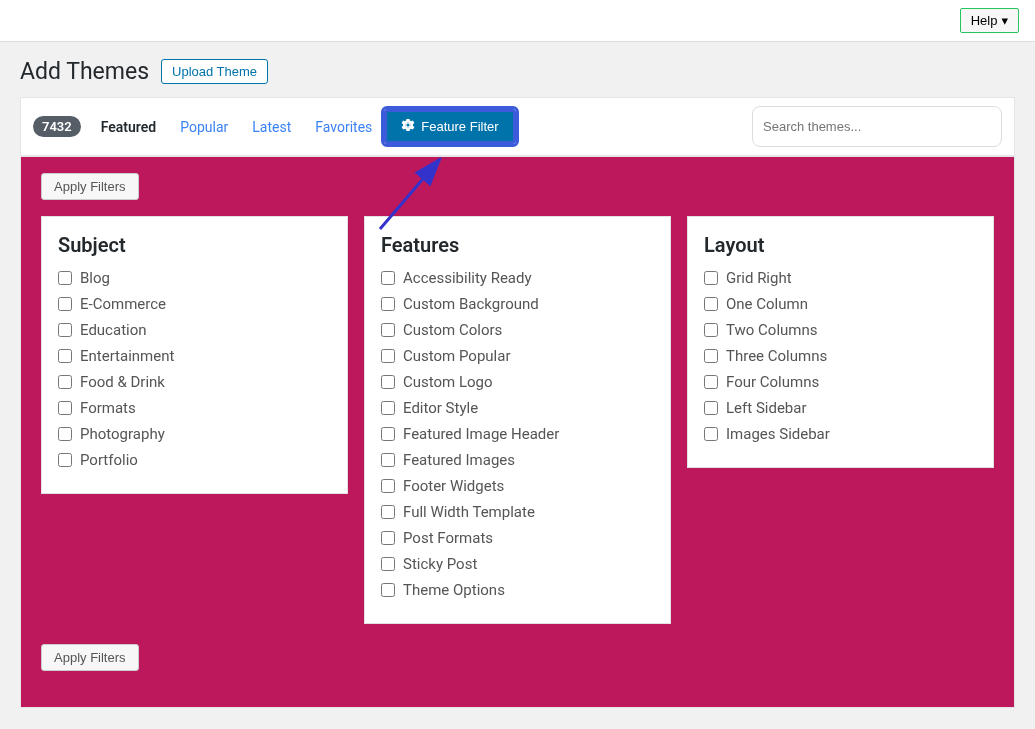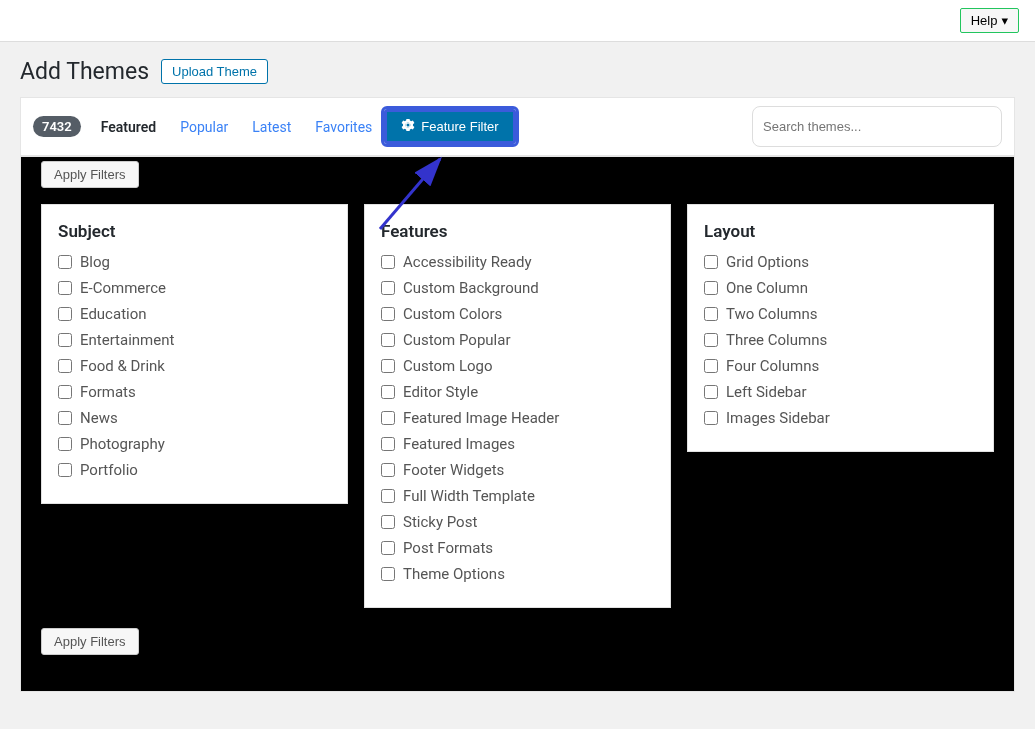"Apply Filters" .filters-section { background: #000000 -> #be185d; padding: 4px 20px 20px -> 16px 20px 20px }
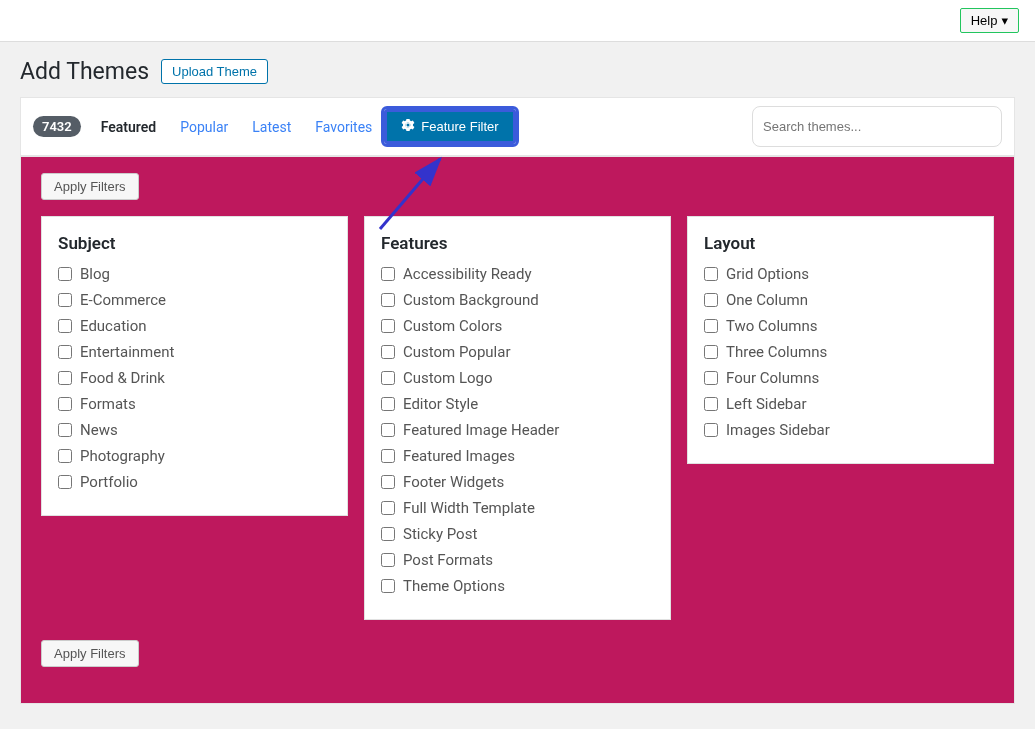"Subject" .filter-panel-title { font-size: 17px -> 20px }
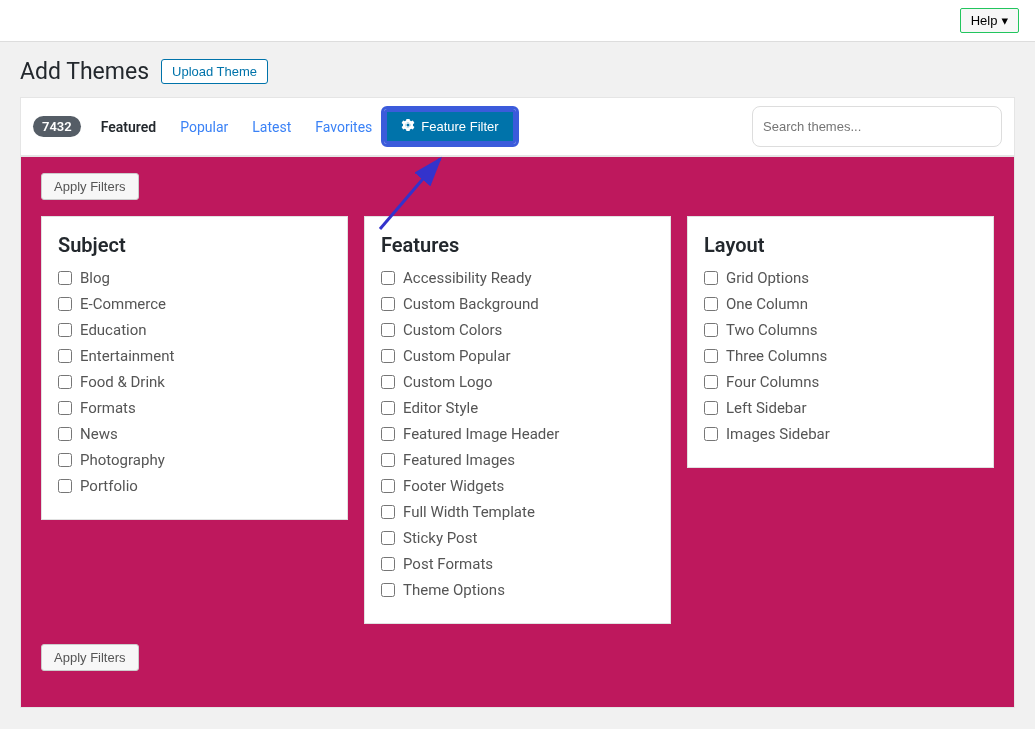"Grid Options" span.checkbox-label { text: Options -> Right }
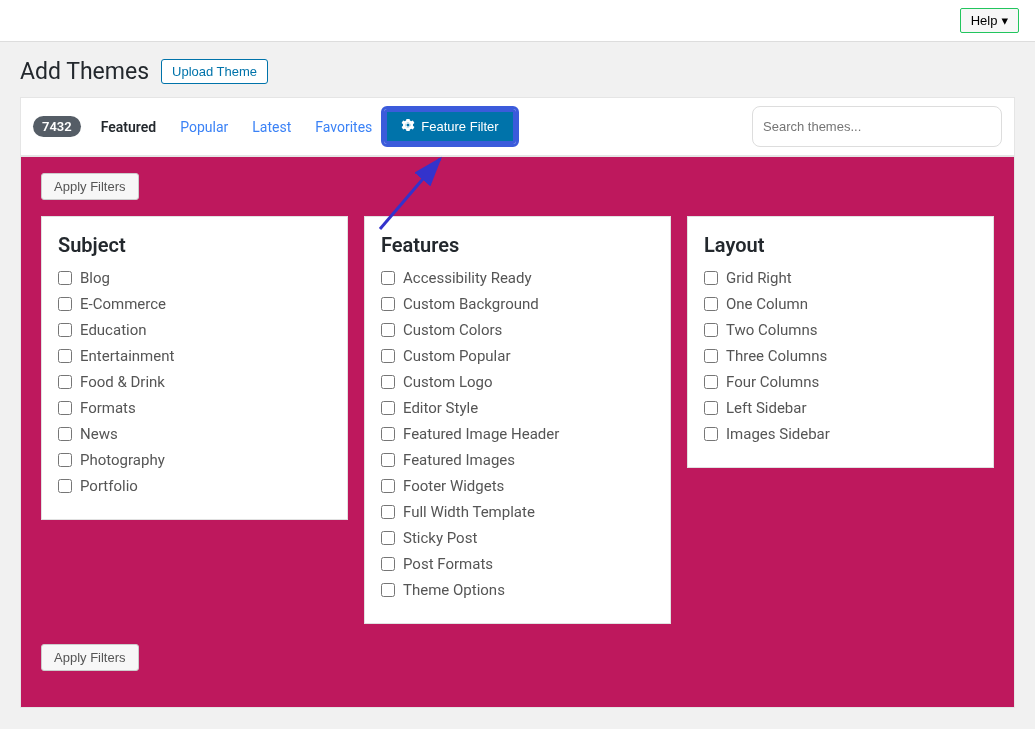"News" label.checkbox-item { html: <label> <input> <span>News</span> </label> -> none }
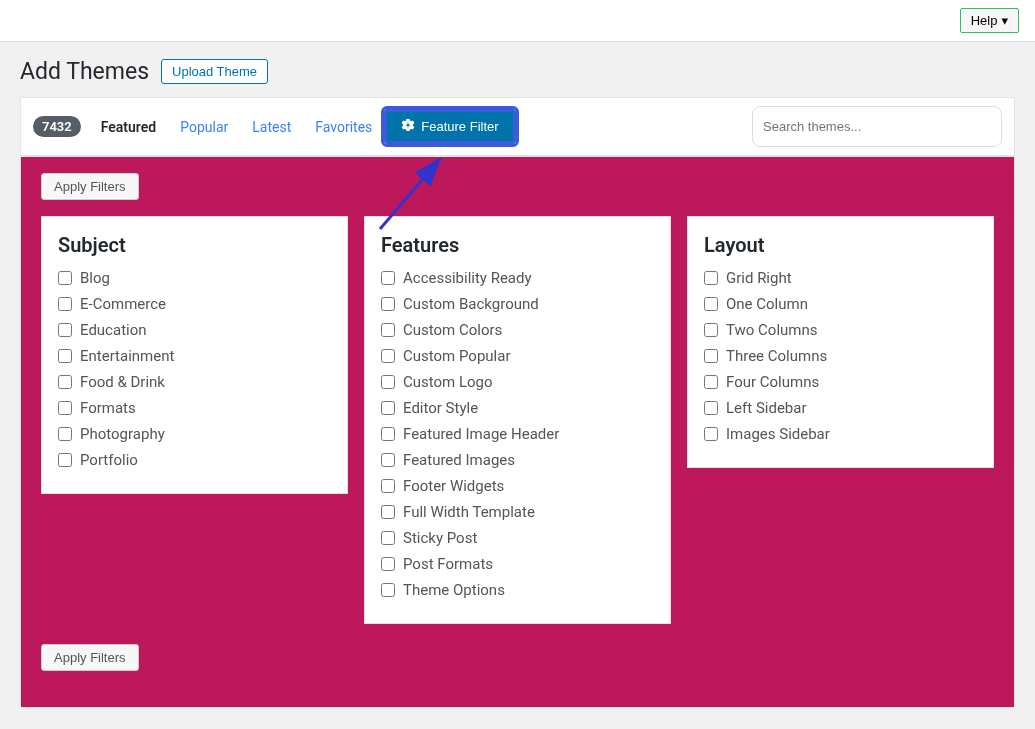"Sticky Post" label.checkbox-item { order: before "Post Formats" -> after "Post Formats" }
